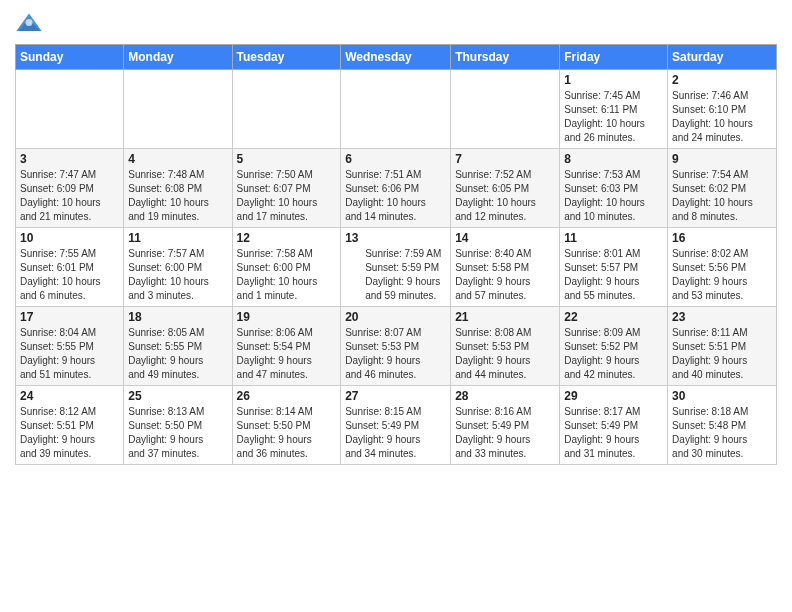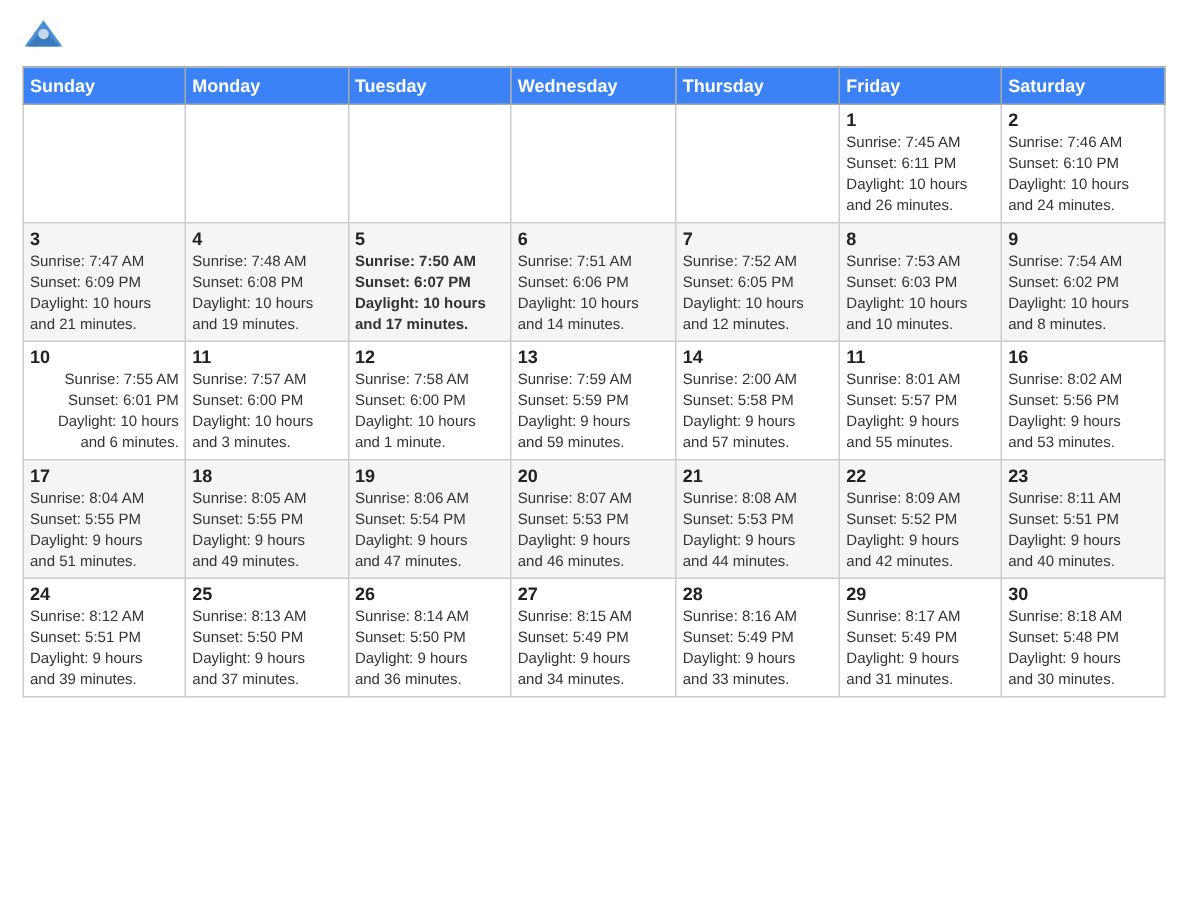"Sunrise: 7:50 AM" div.day-info { font-weight: bold -> none }
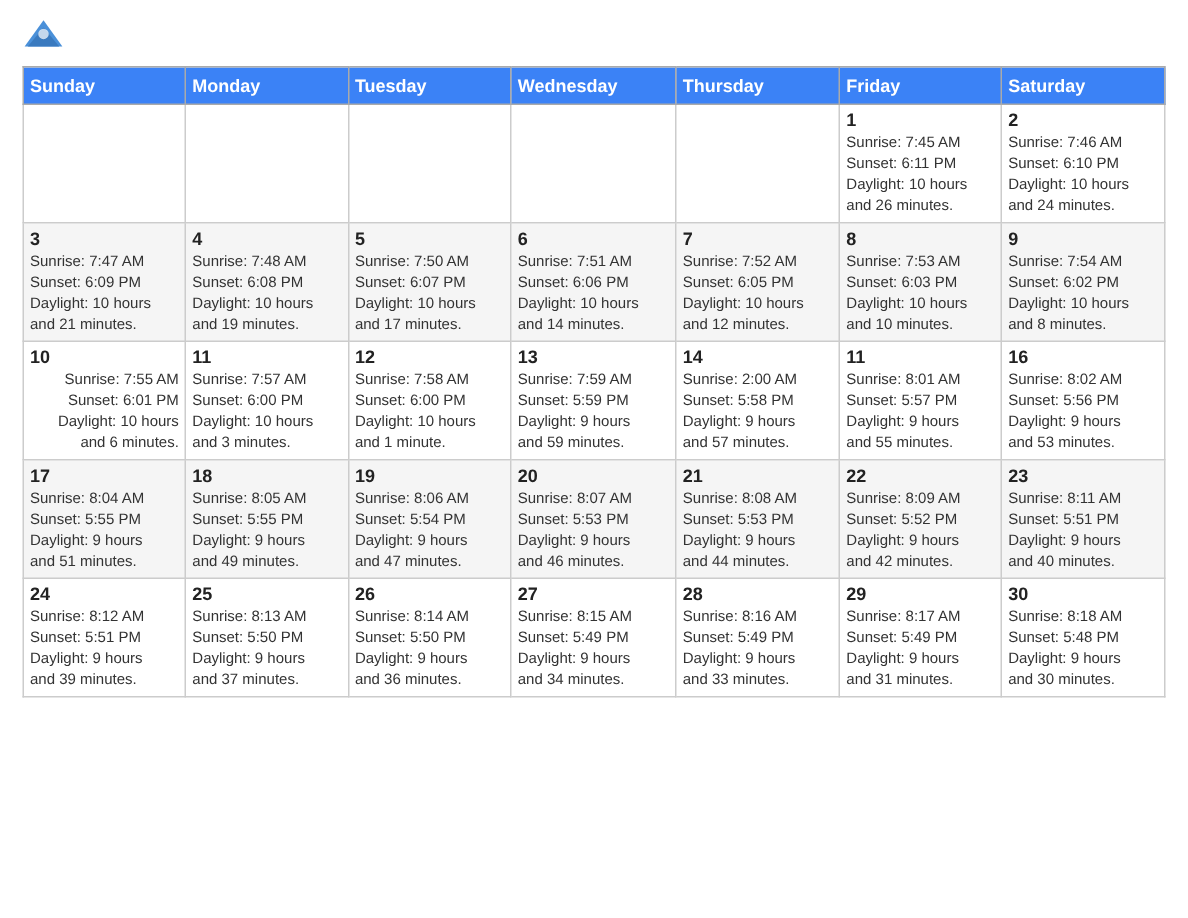"Sunrise: 7:55 AM" div.day-info { text-align: right -> none }
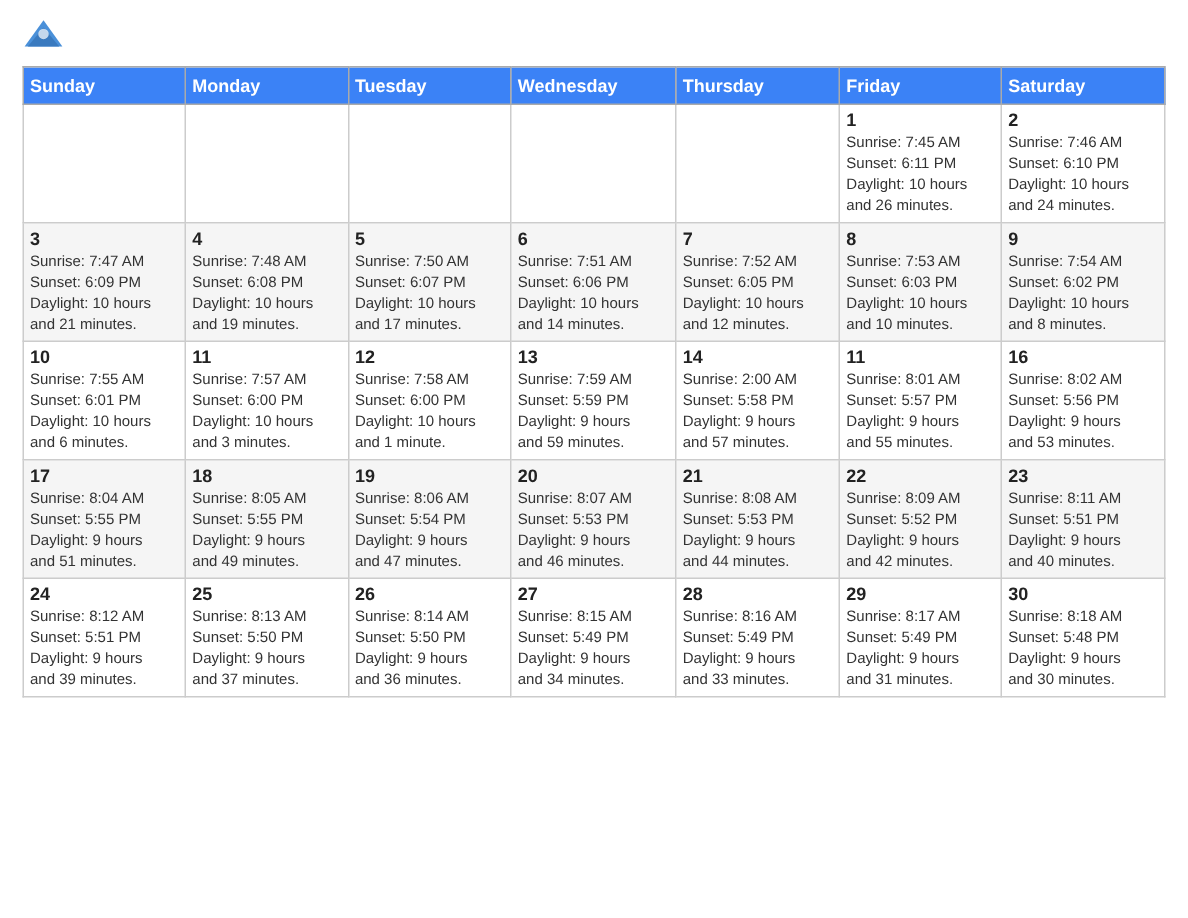"Sunrise: 7:59 AM" div.day-info { margin-left: none -> 20px }
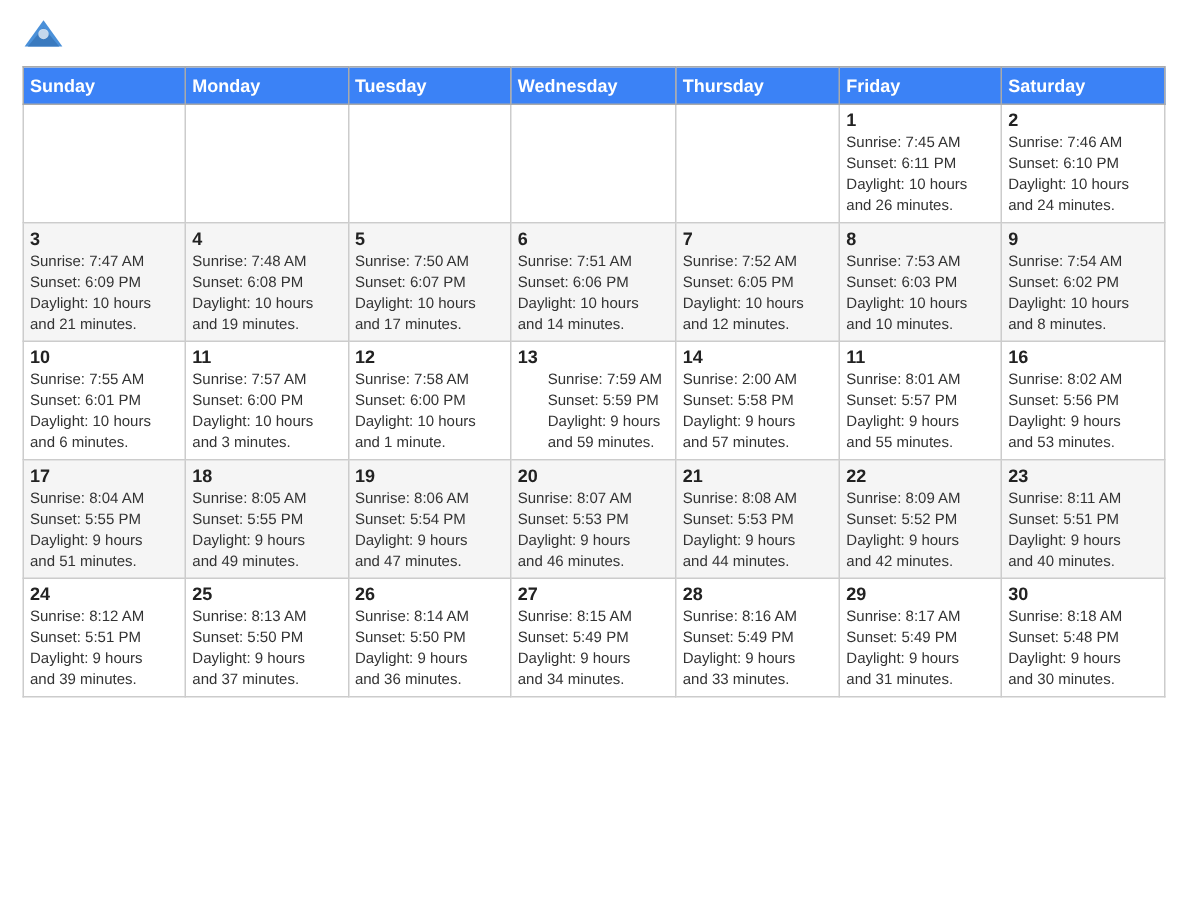"Sunrise: 2:00 AM" div.day-info { text: 2:00 -> 8:40 }
